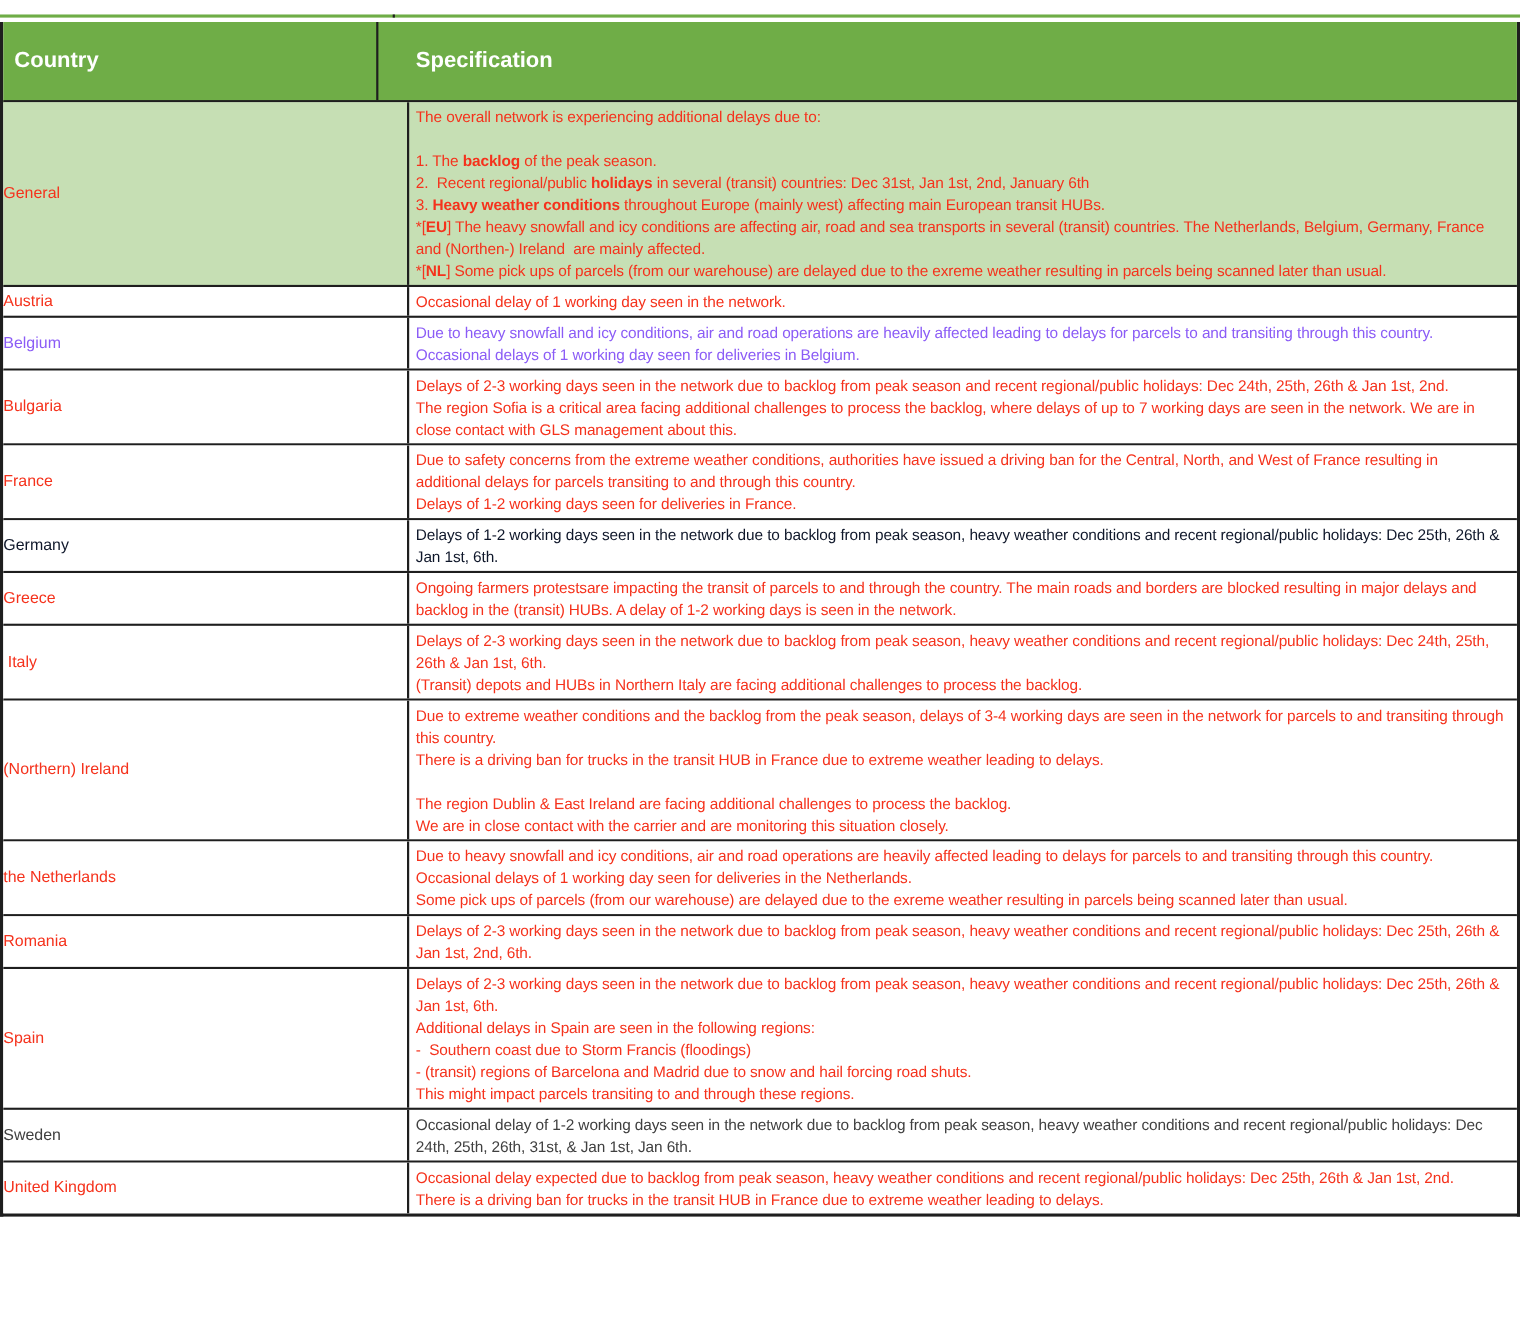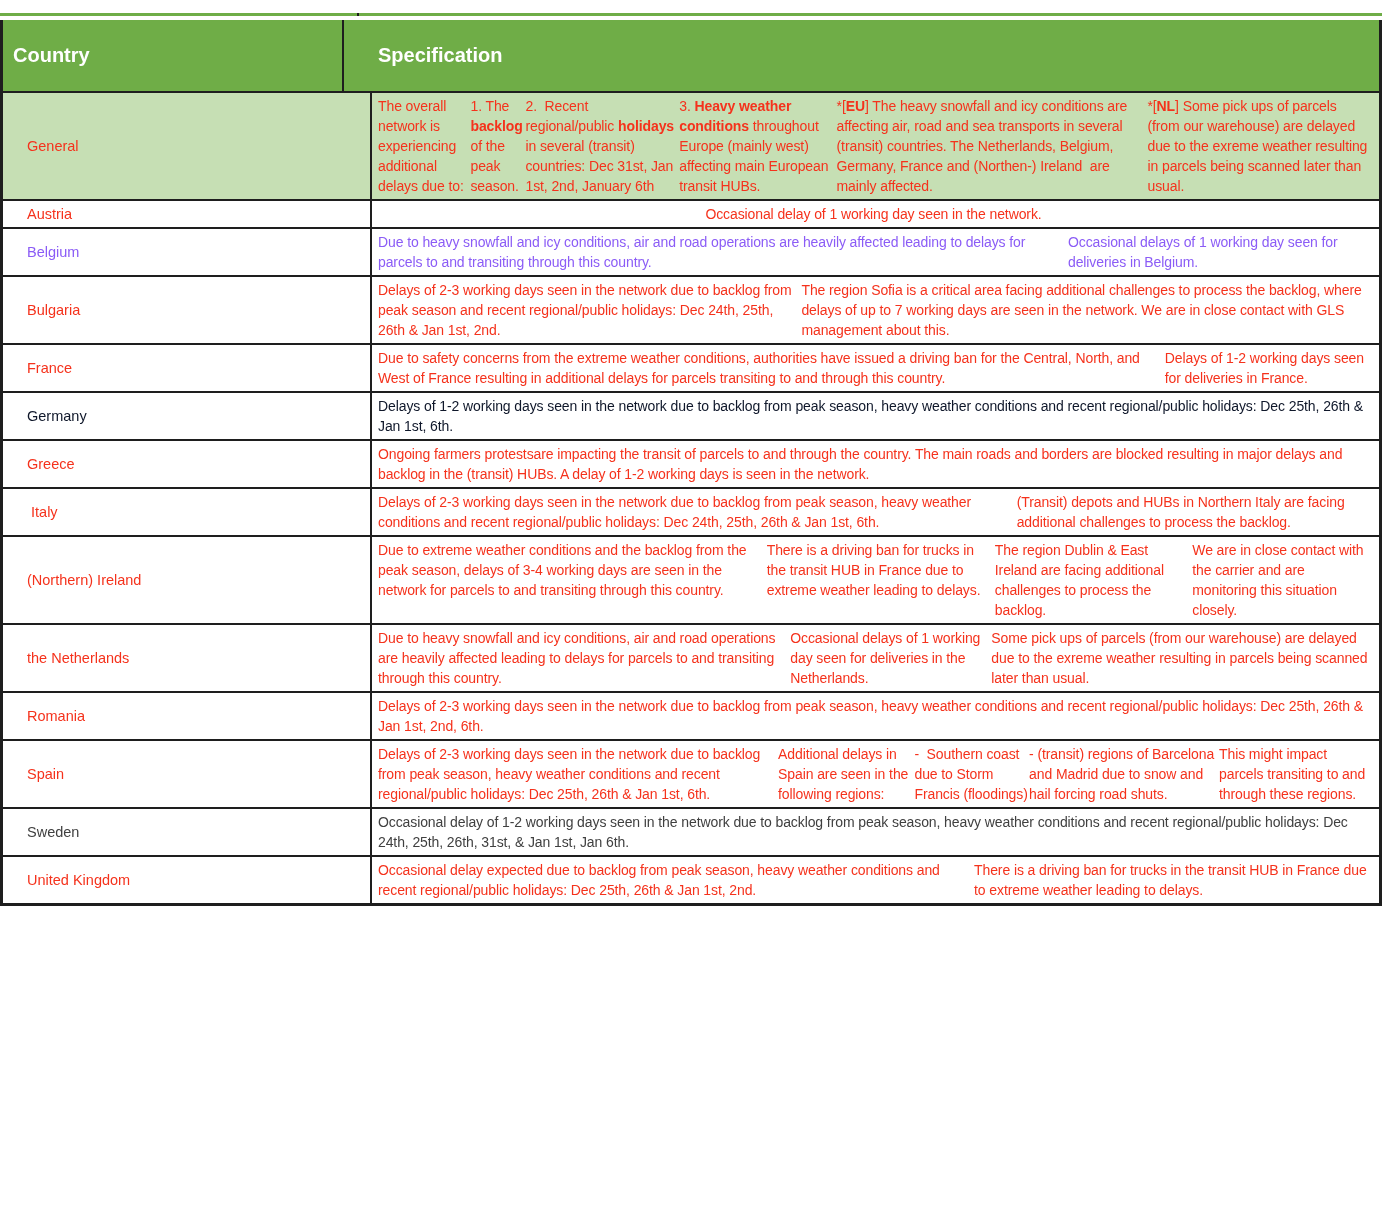"The overall network is experiencing" .cell.spec { flex-direction: row -> column }
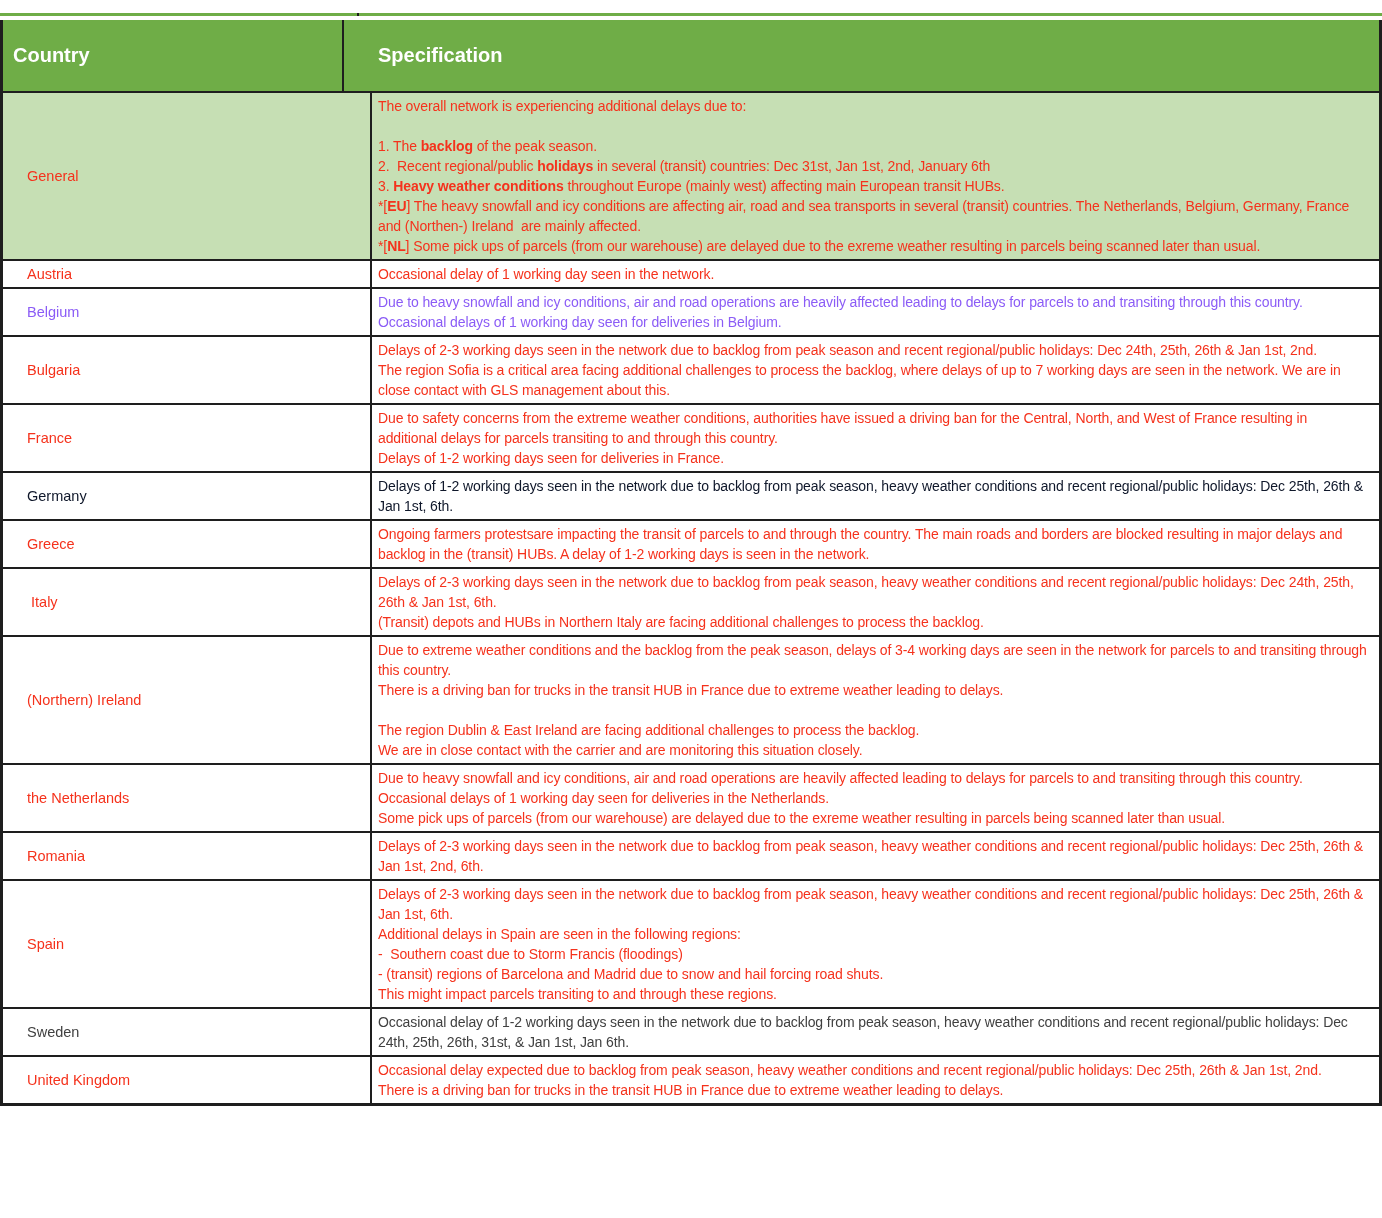"General" .cell.country { padding: 3px 4px 3px 24px -> 3px 4px 3px 0 }
